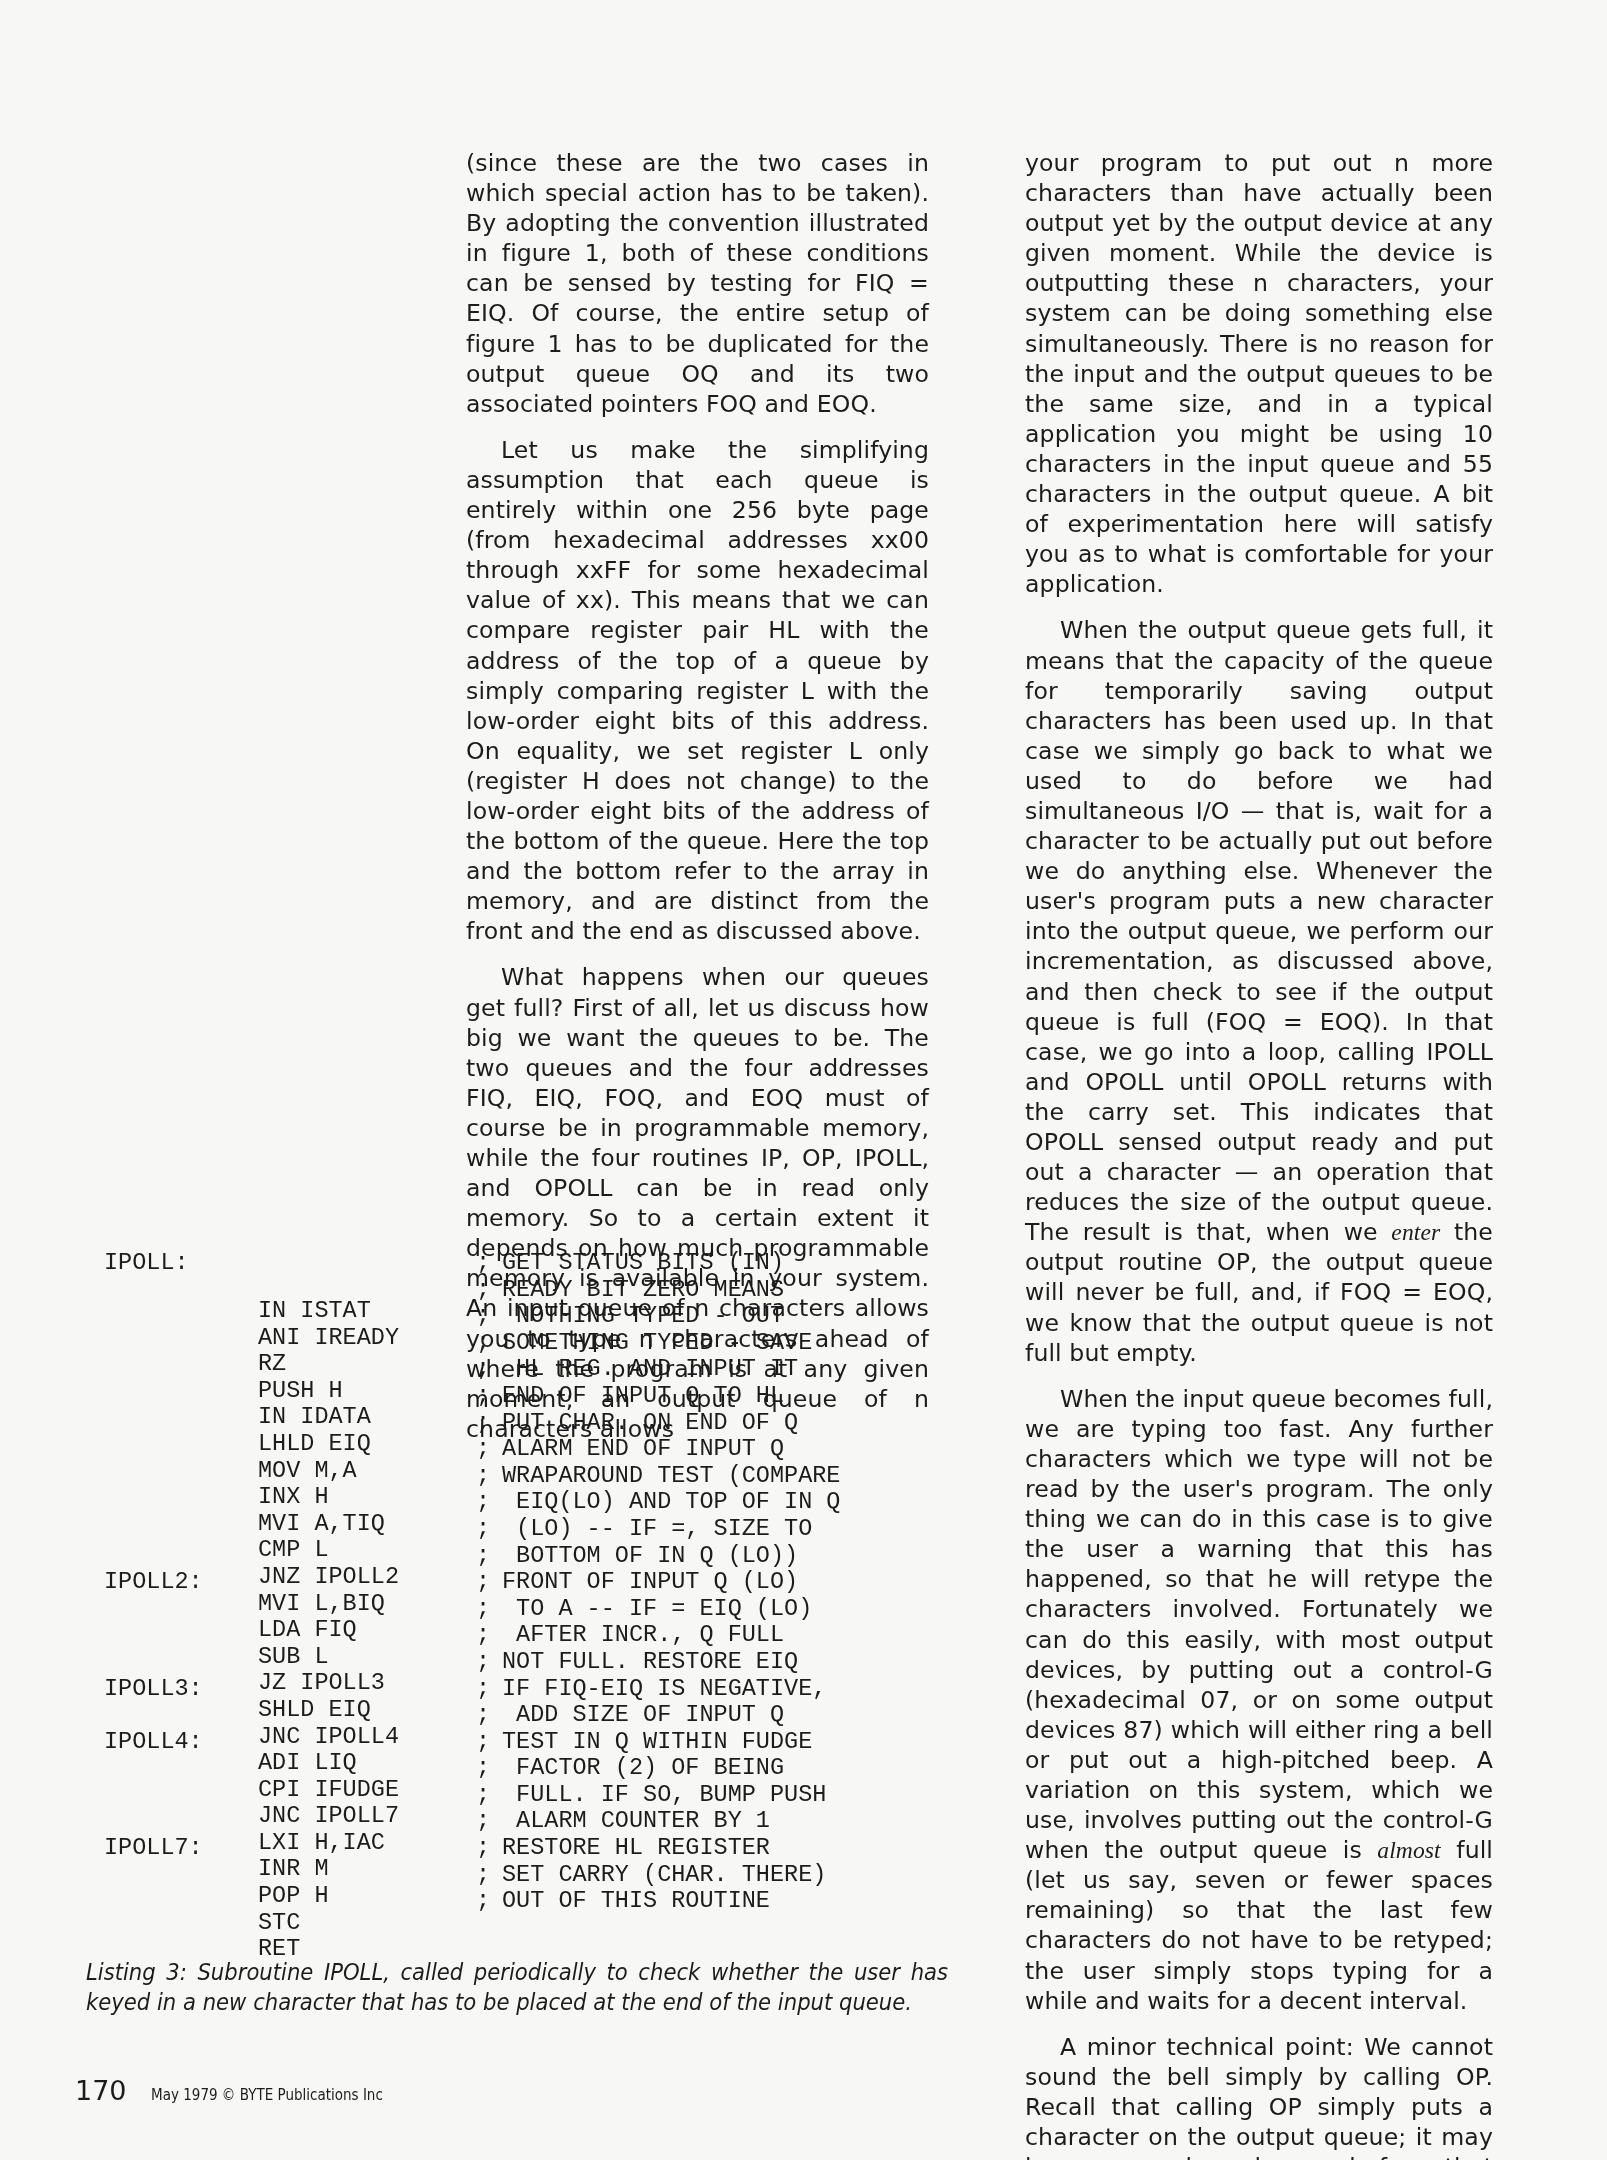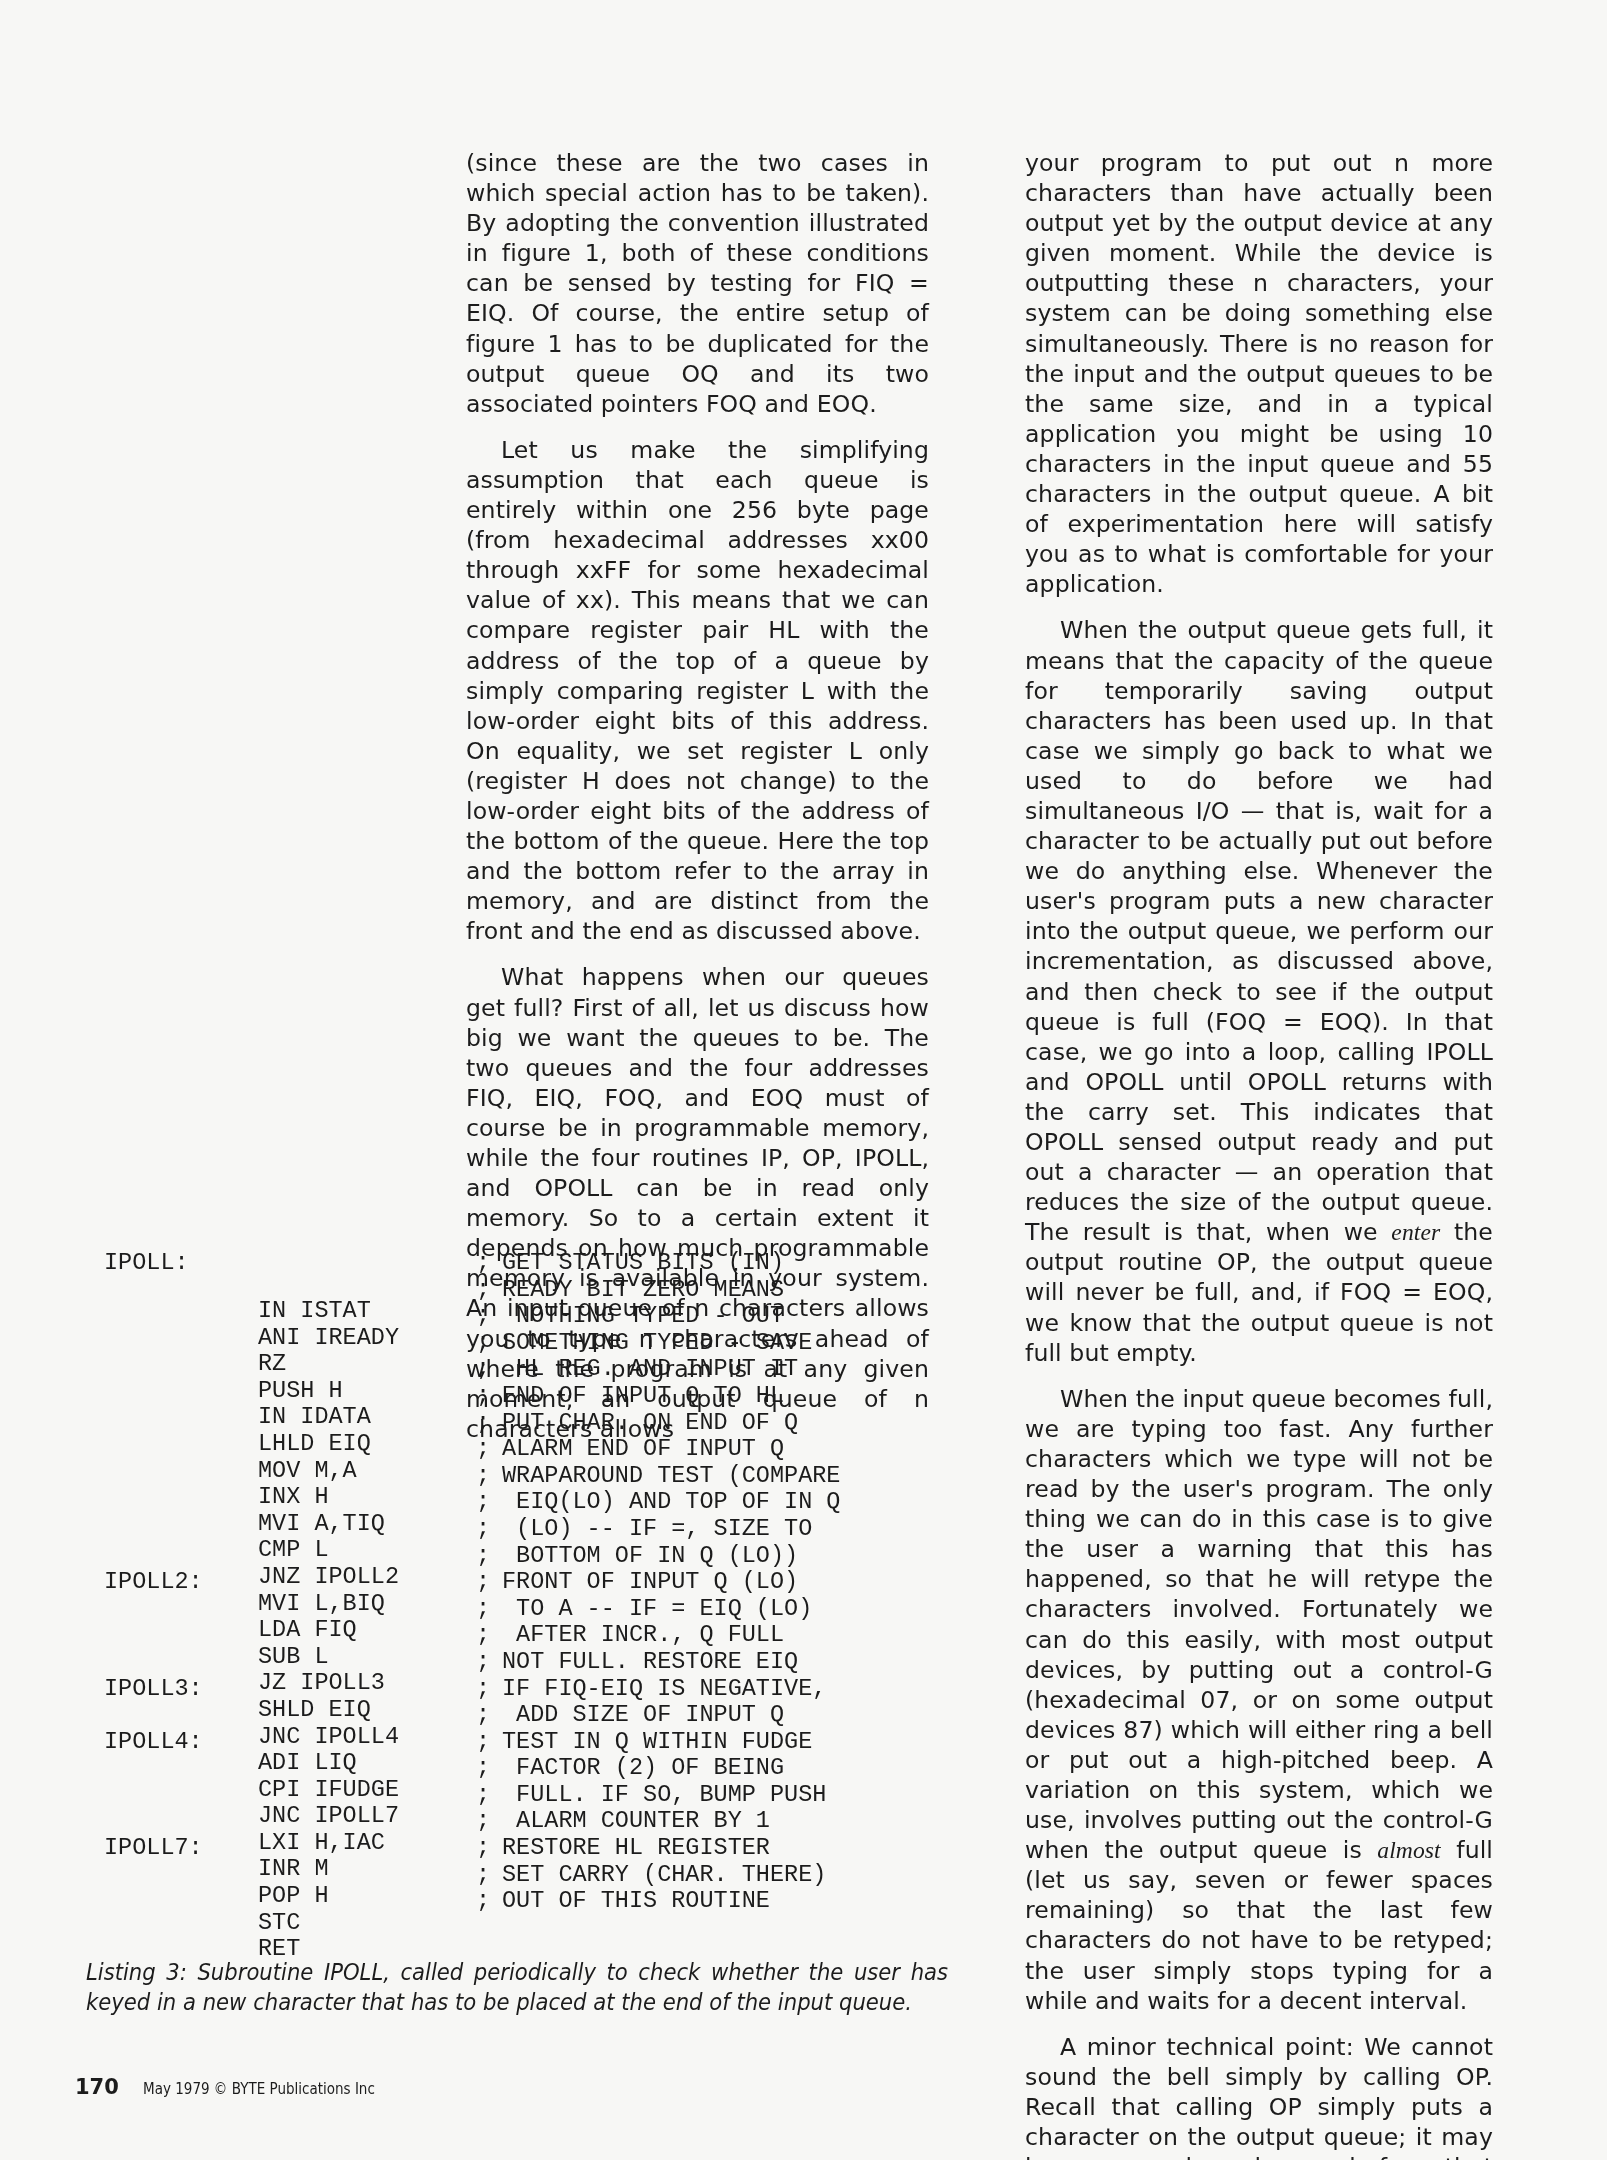"170" #page-number { font-size: 21px -> 27px; font-weight: bold -> normal }
